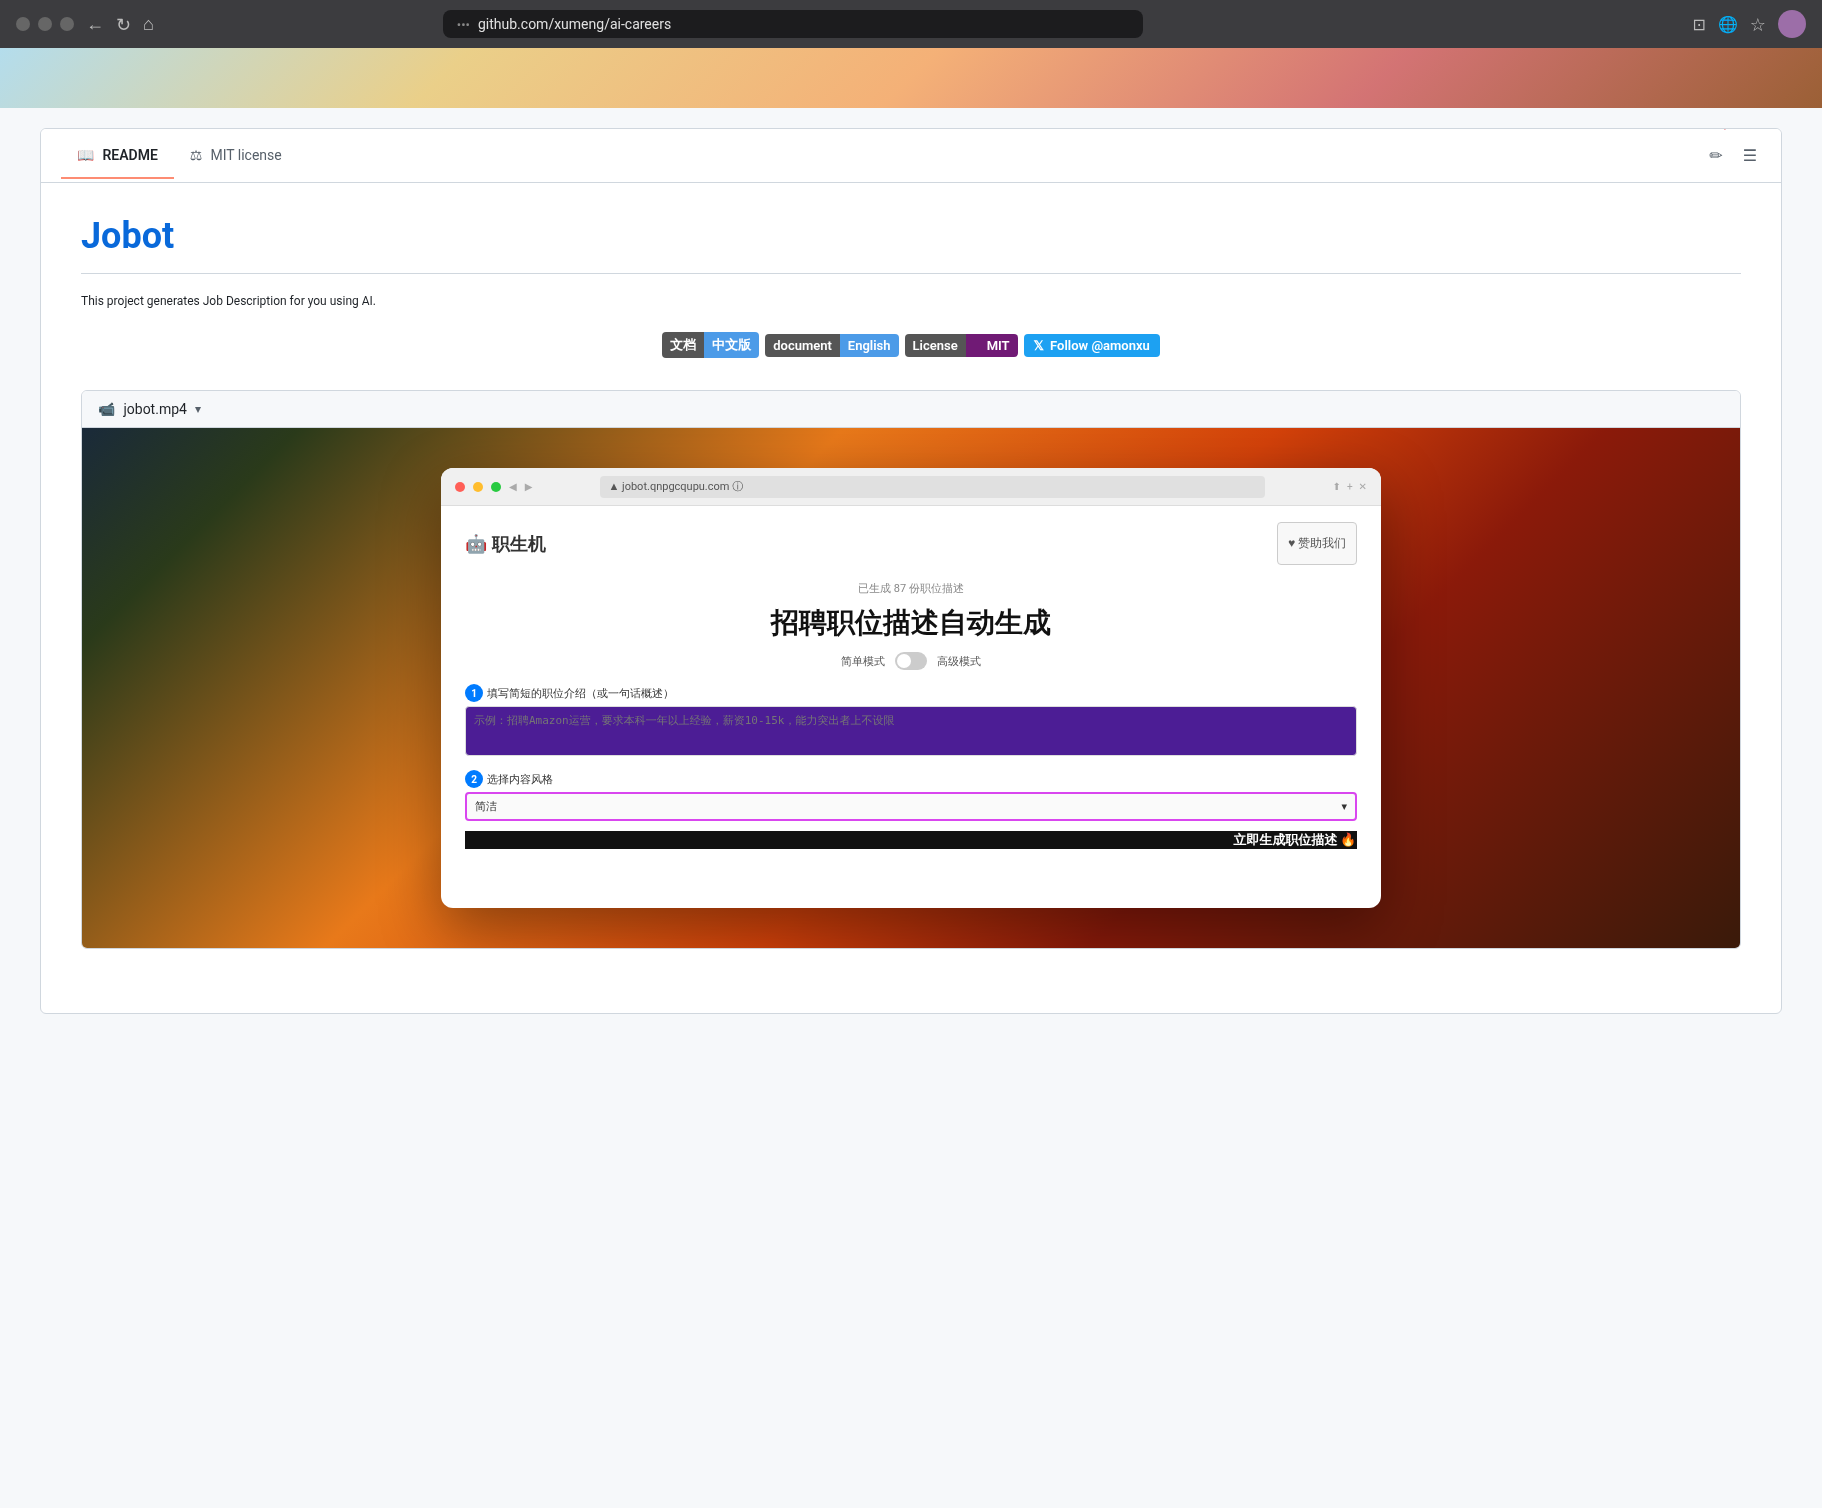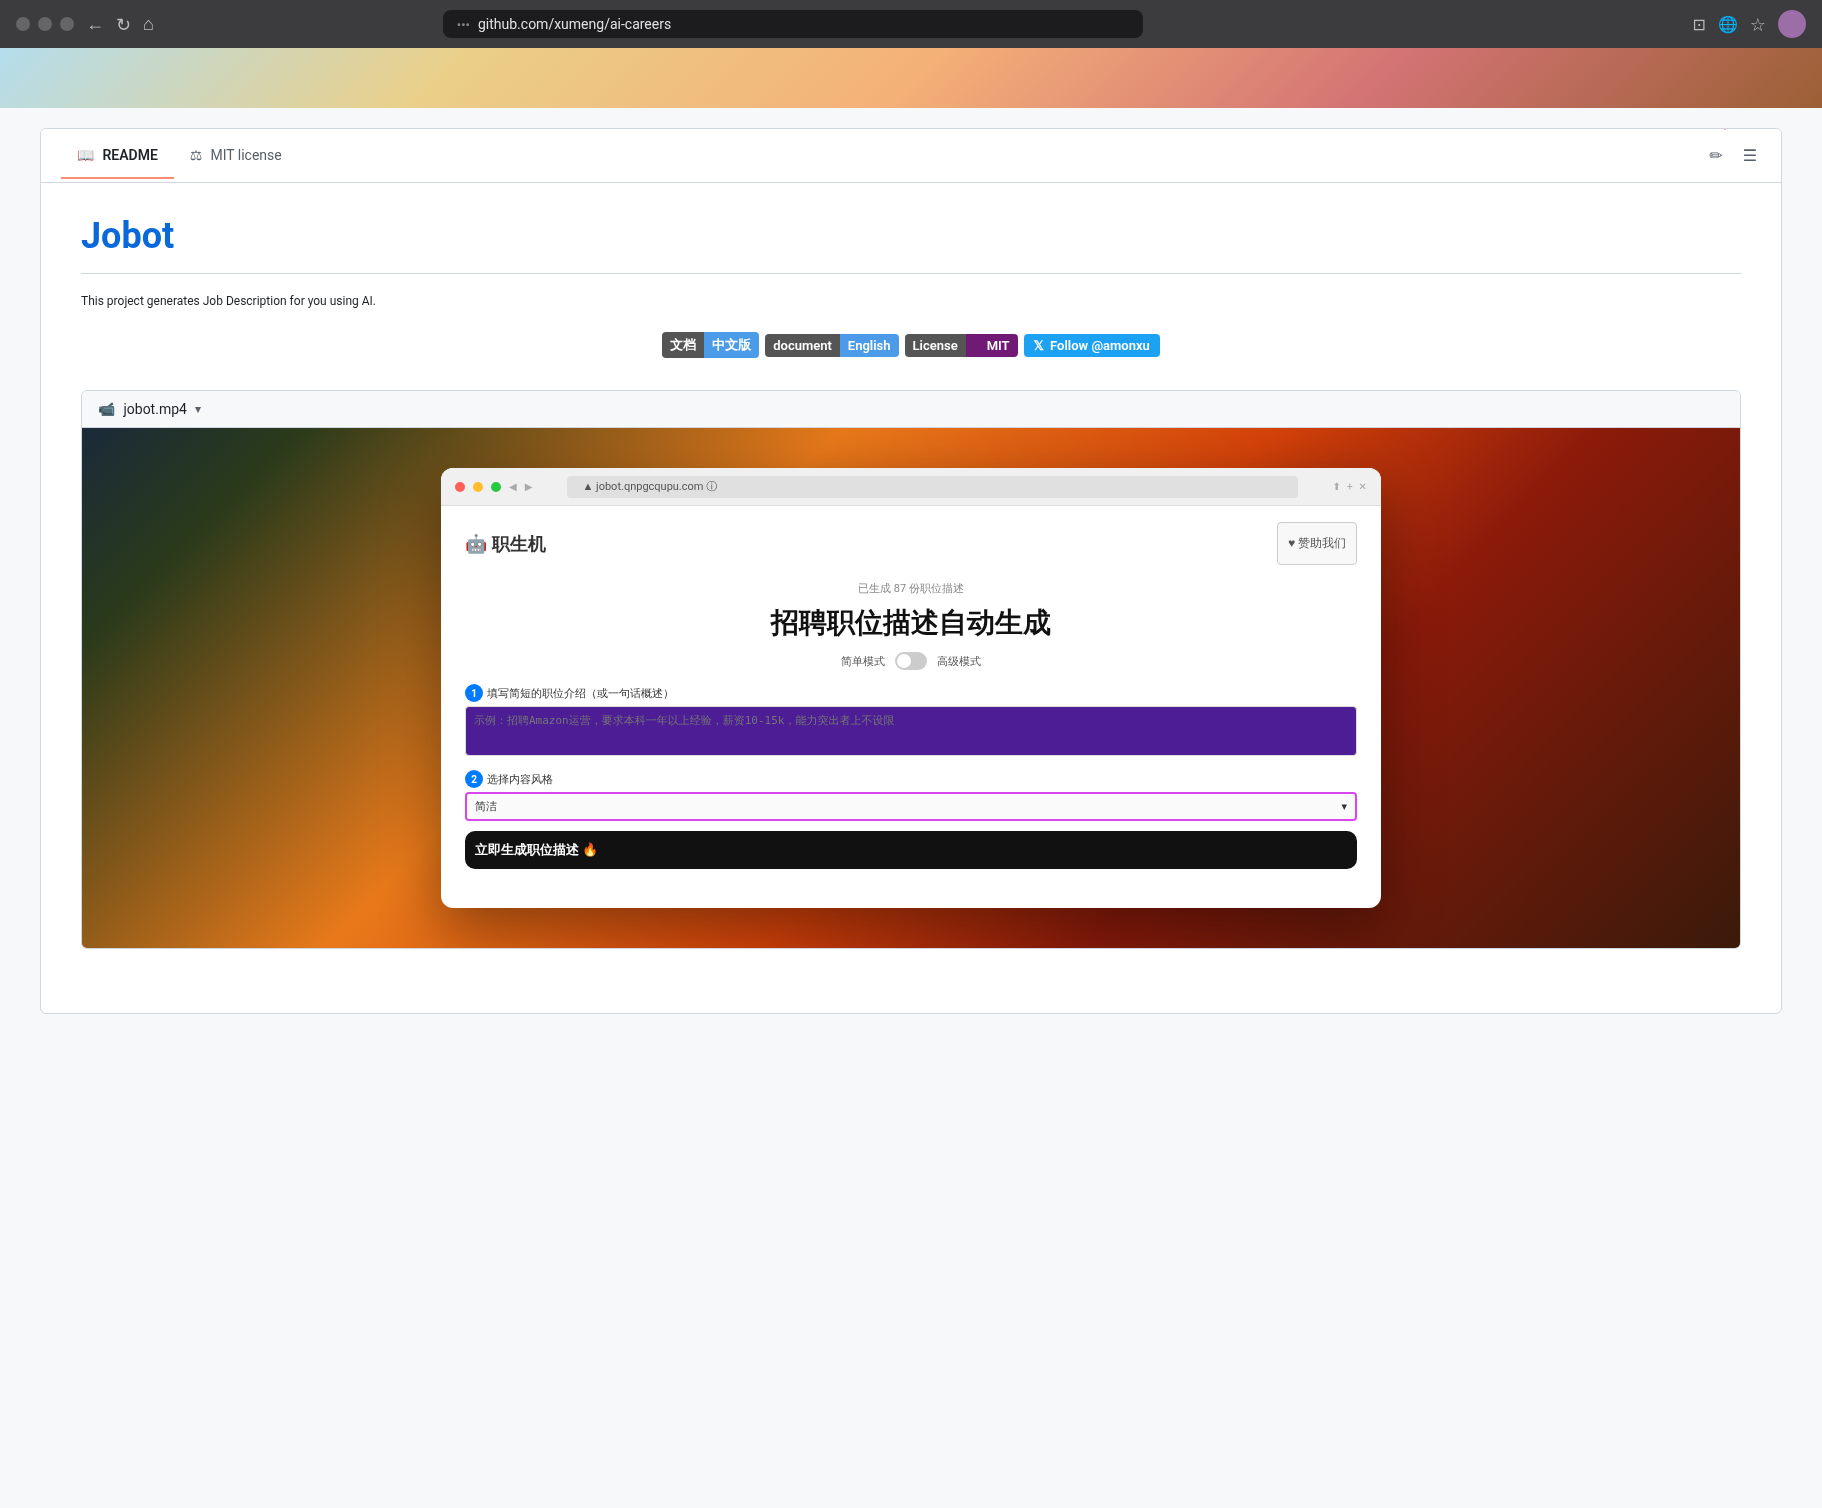"▲ jobot.qnpgcqupu.com ⓘ" .app-address { margin: 0 27px -> 0 60px; padding: 0 15px -> 0 8px }
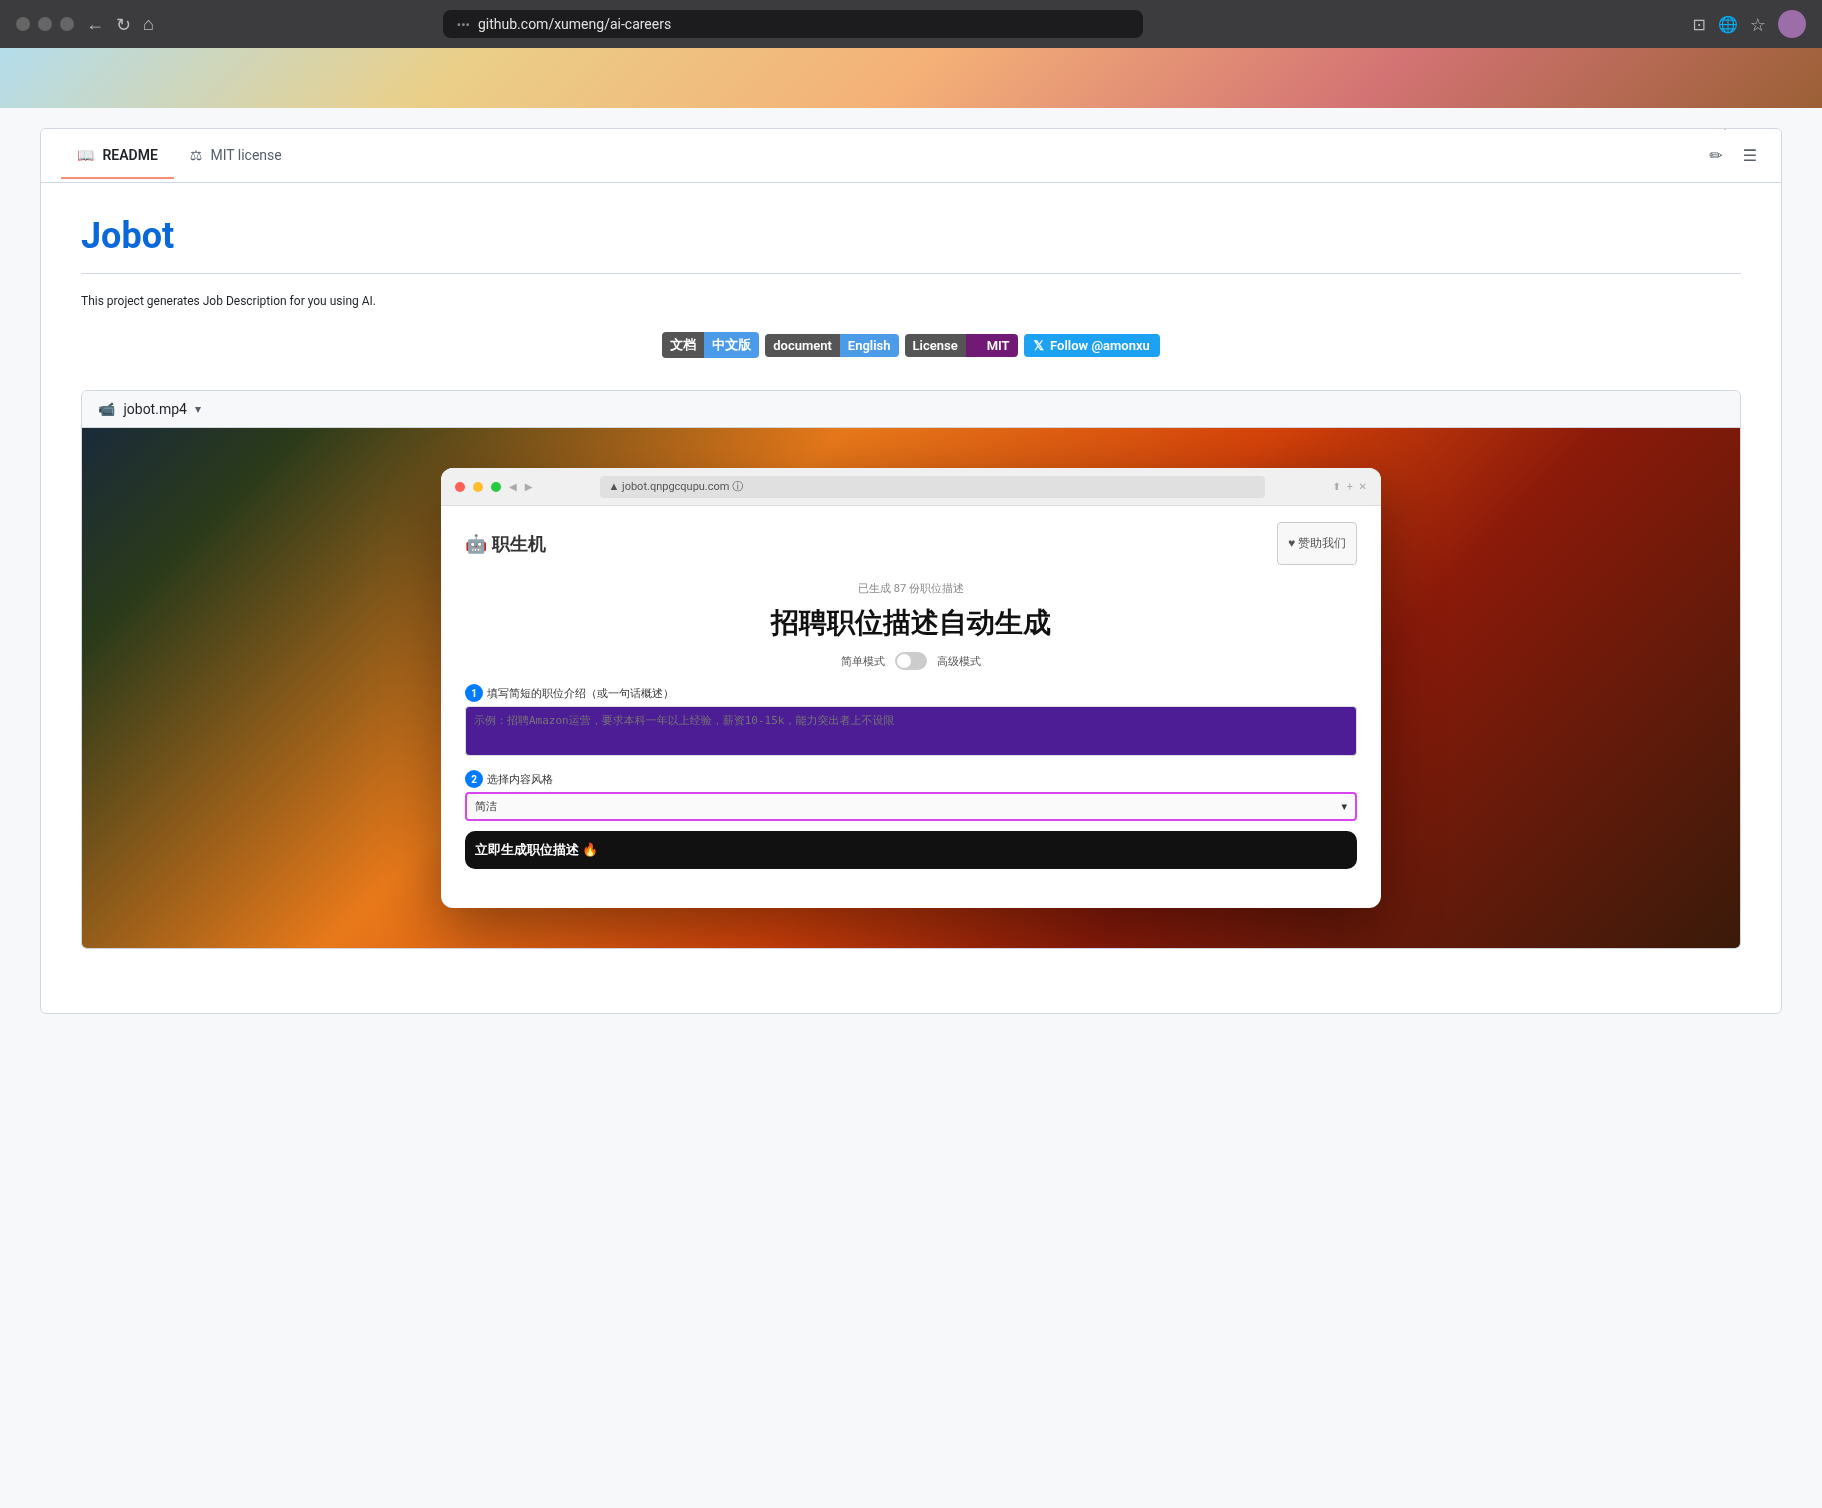"立即生成职位描述 🔥" .app-submit-btn { border-radius: 10px -> 0; padding: 10px -> none; text-align: left -> right }
